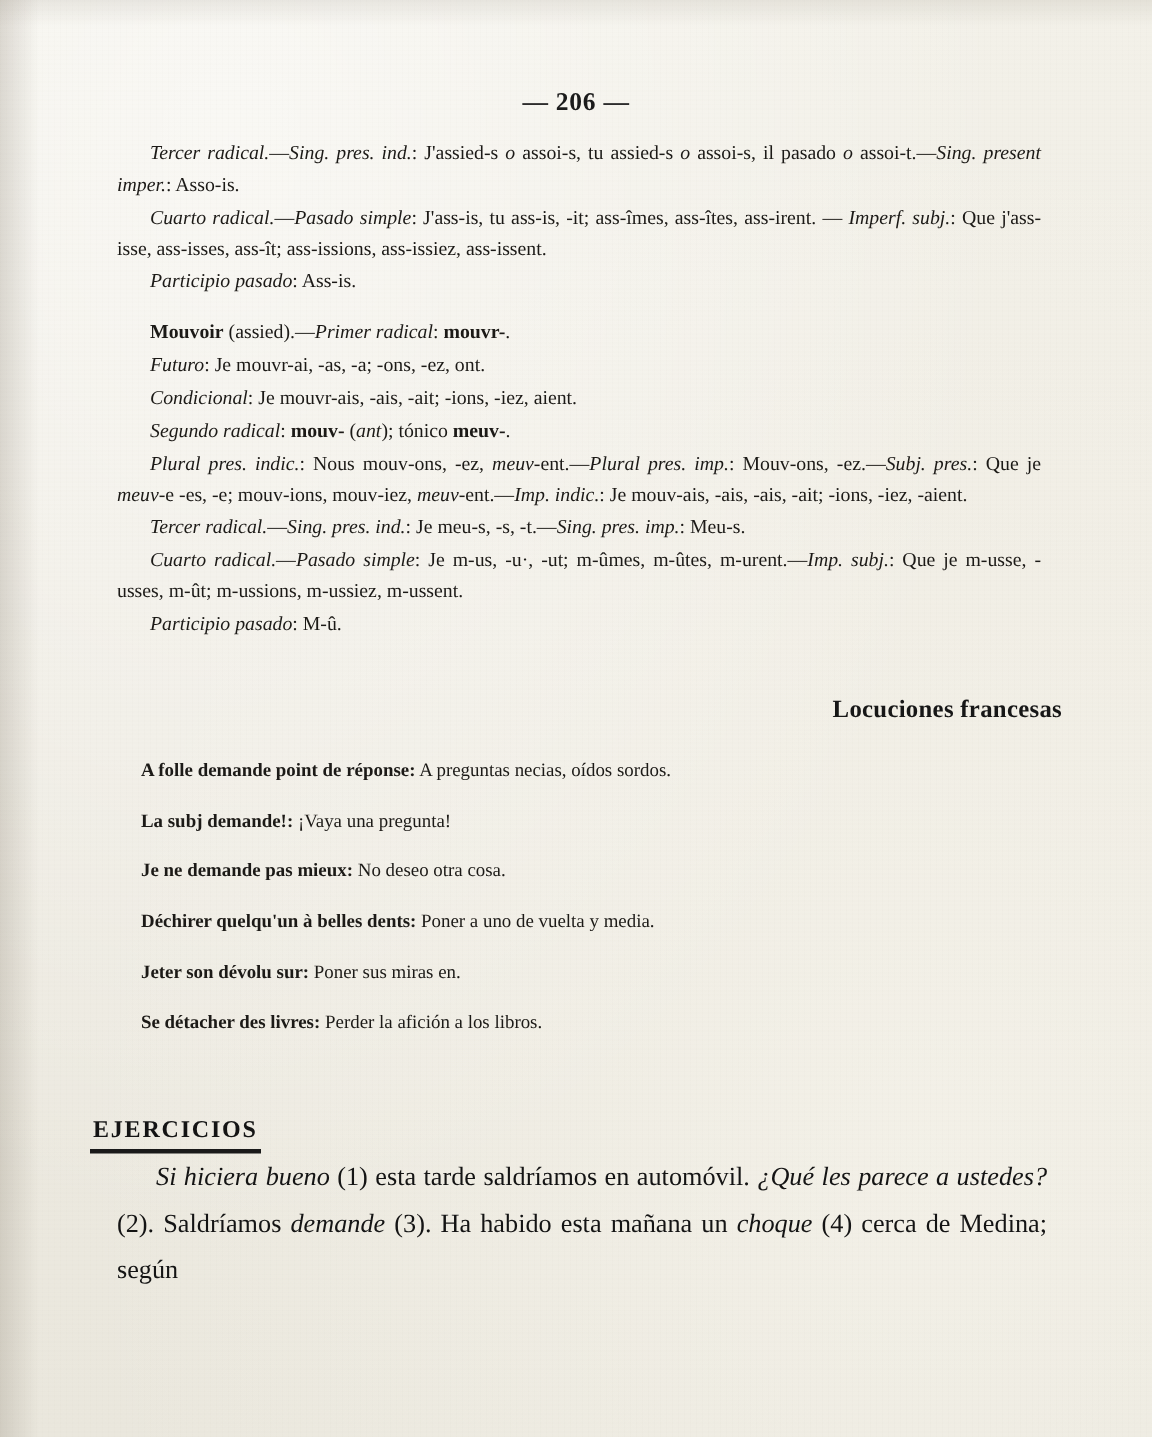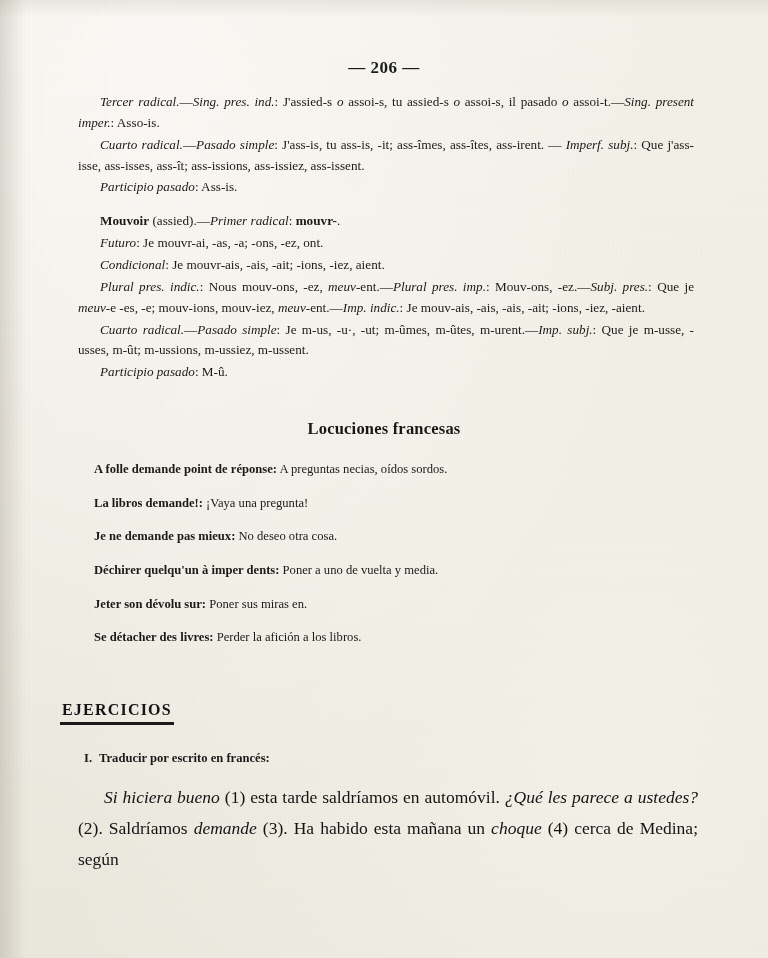"Segundo radical: mouv- (ant); tónico" p.para { html: none -> <p><span>Segundo radical</span><span>: </span><span>mouv-</span><span> (</span><span>ant</span><span>); tónico </span><span>meuv-</span><span>.</span></p> }
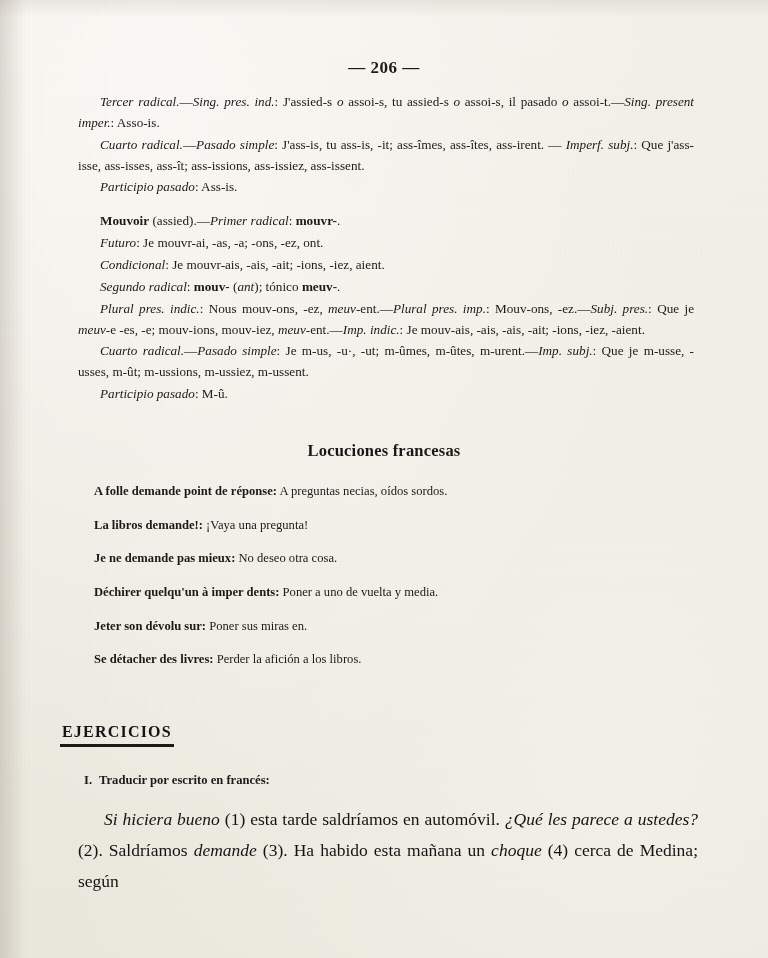"Tercer radical.—Sing. pres. ind.: Je" p.para { html: none -> <p><span>Tercer radical.</span><span>—</span><span>Sing. pres. ind.</span><span>: Je meu-s, -s, -t.—</span><span>Sing. pres. imp.</span><span>: Meu-s.</span></p> }
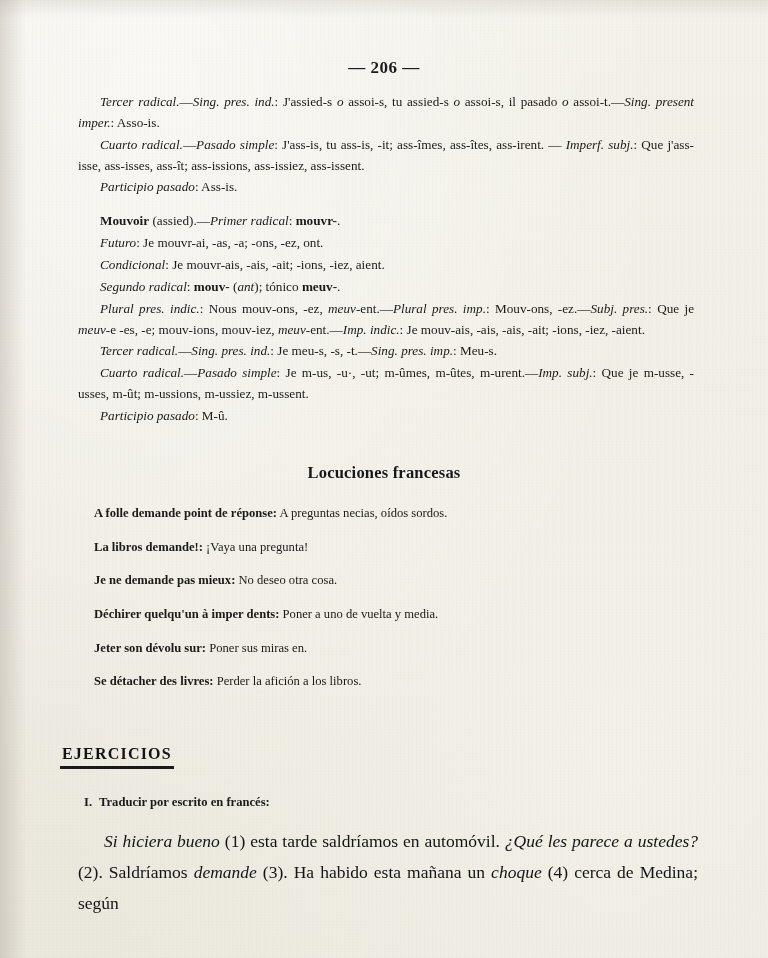"Locuciones francesas" h2.section-title { text-align: center -> right }
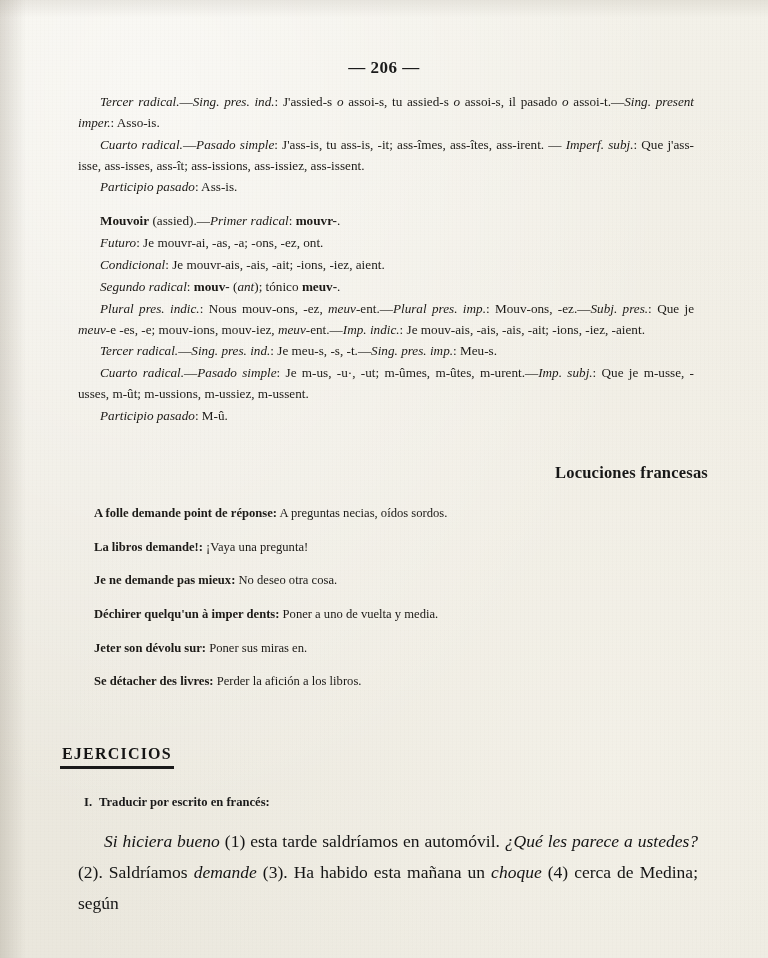"La libros demande!:" span.fr { text: libros -> subj }
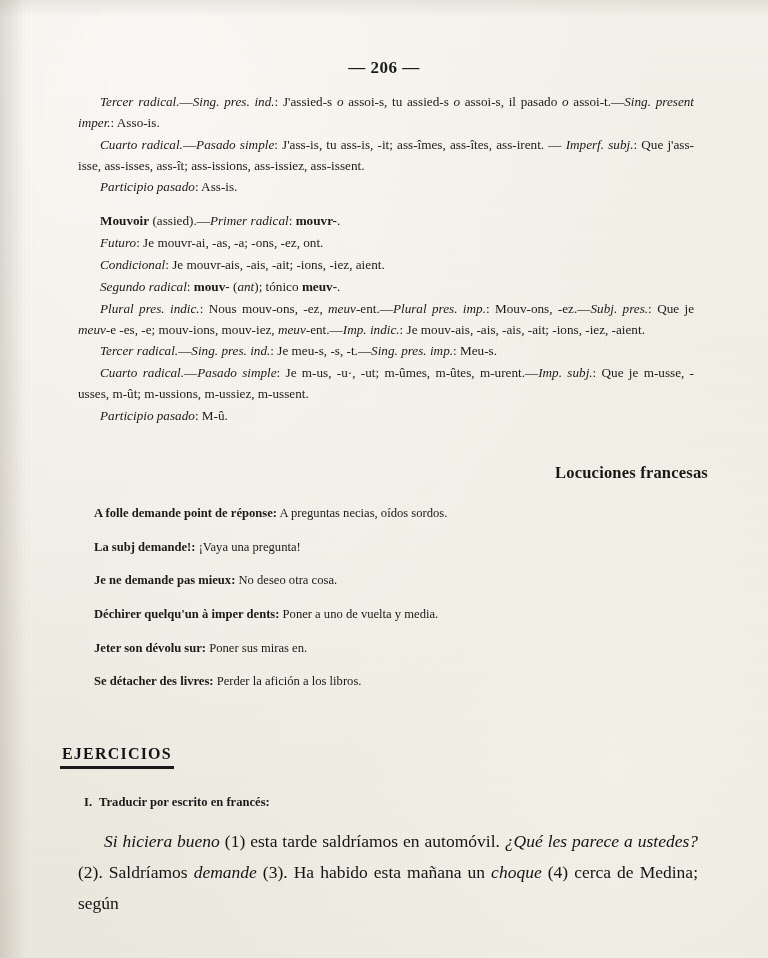"Déchirer quelqu'un à imper dents:" span.fr { text: imper -> belles }
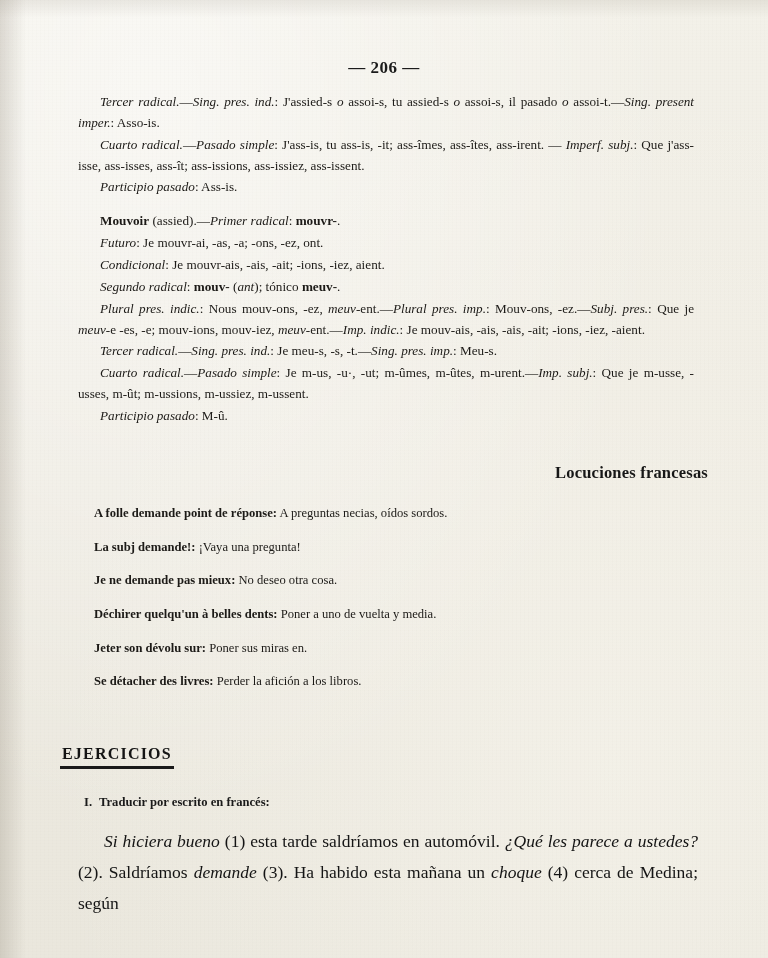"I. Traducir por escrito en" div.exercise-head { html: <div> <span>I.</span><span>Traducir por escrito en francés:</span> </div> -> none }
